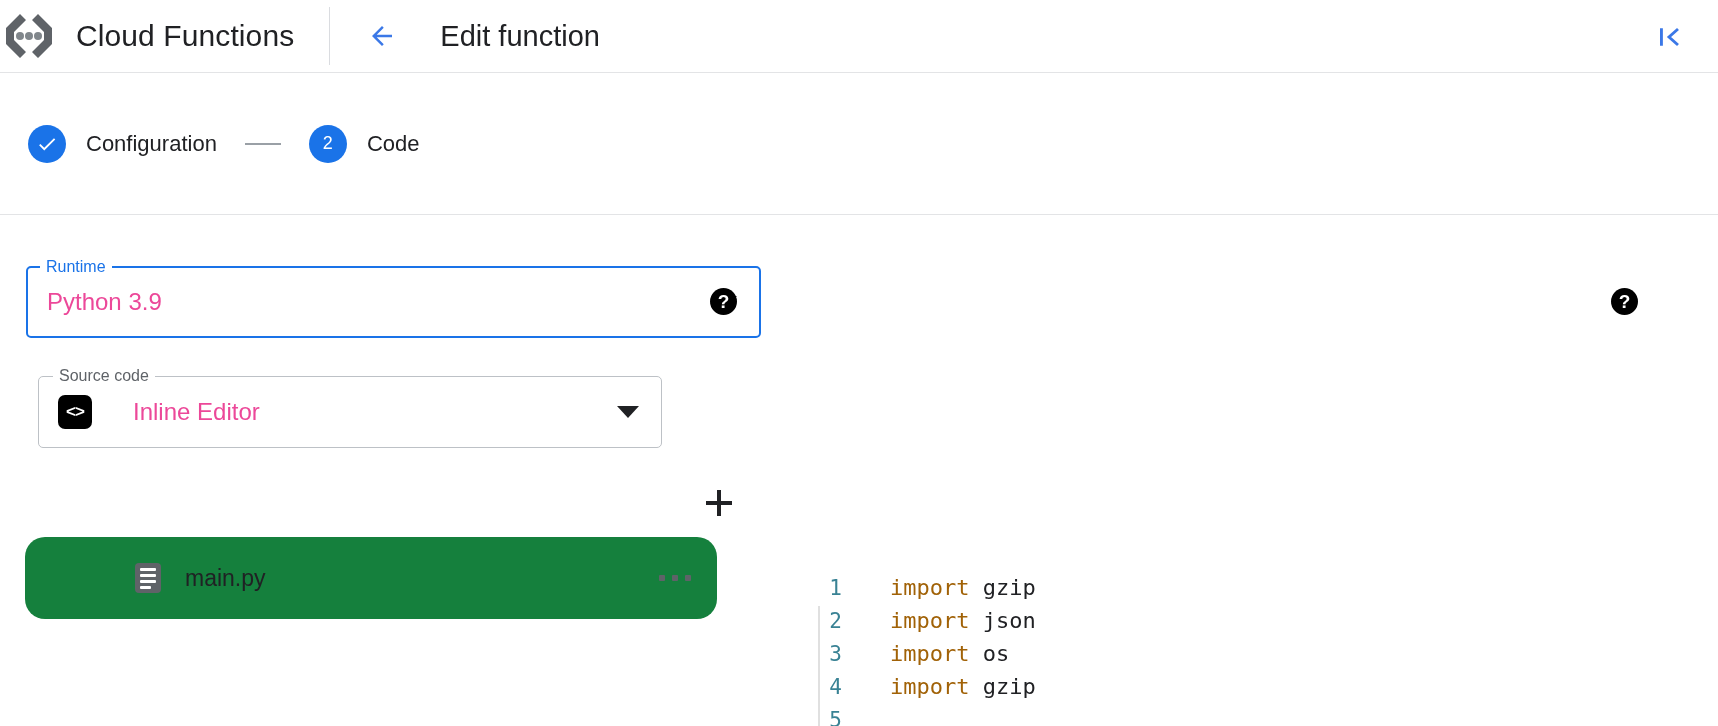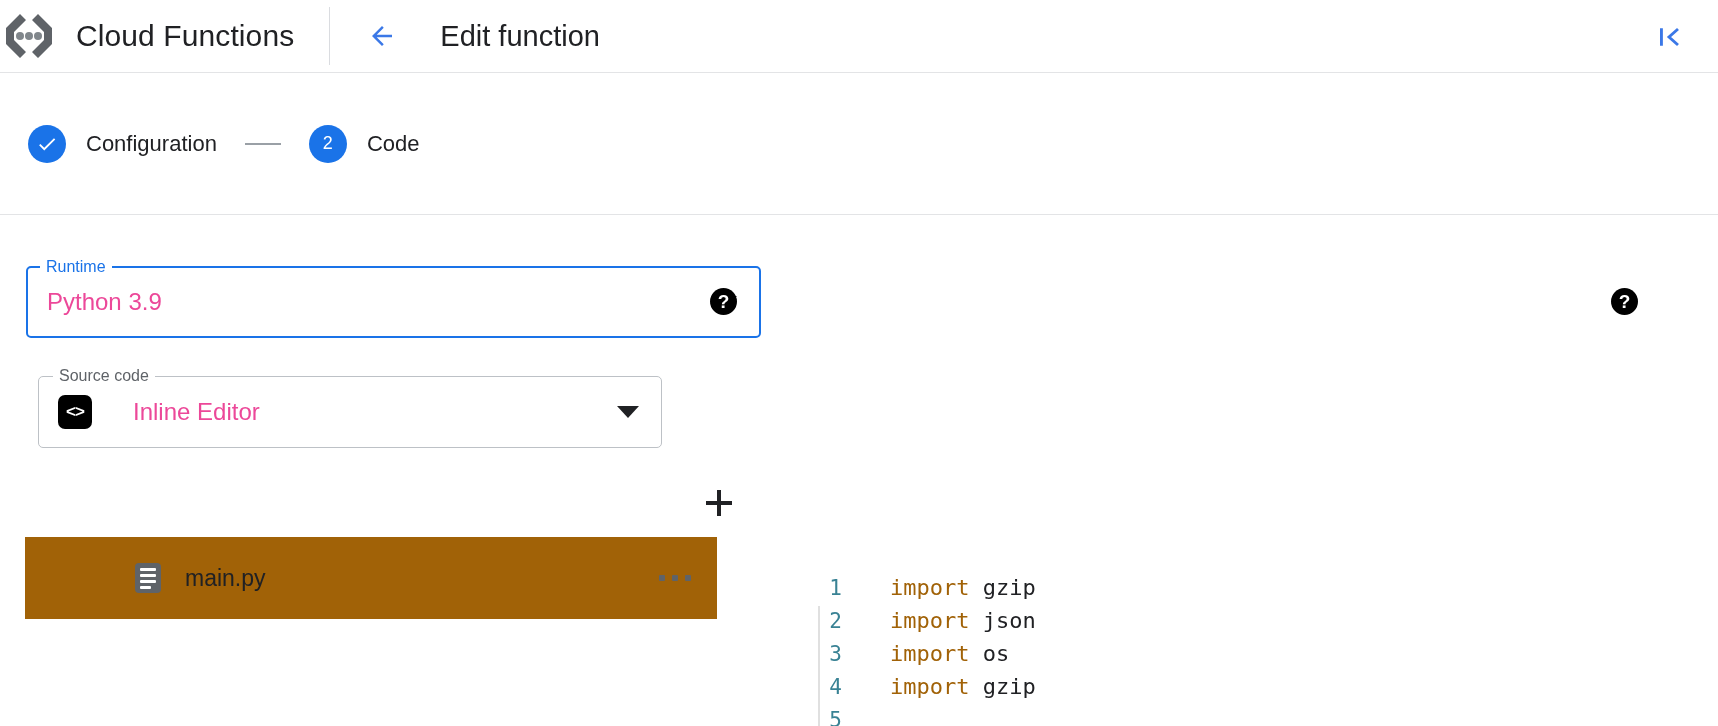"main.py" .file-row.selected { background: #a16207 -> #15803d; border-radius: none -> 20px }
